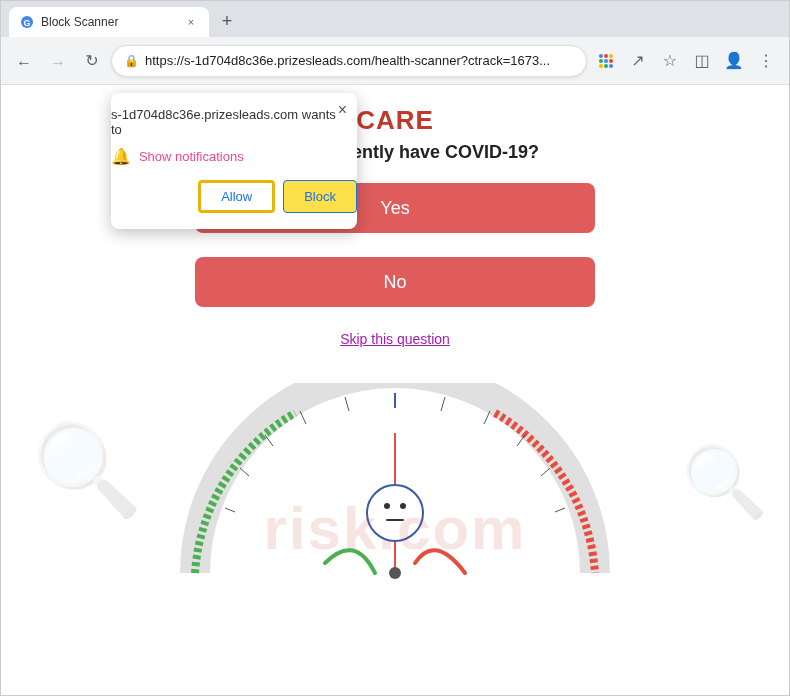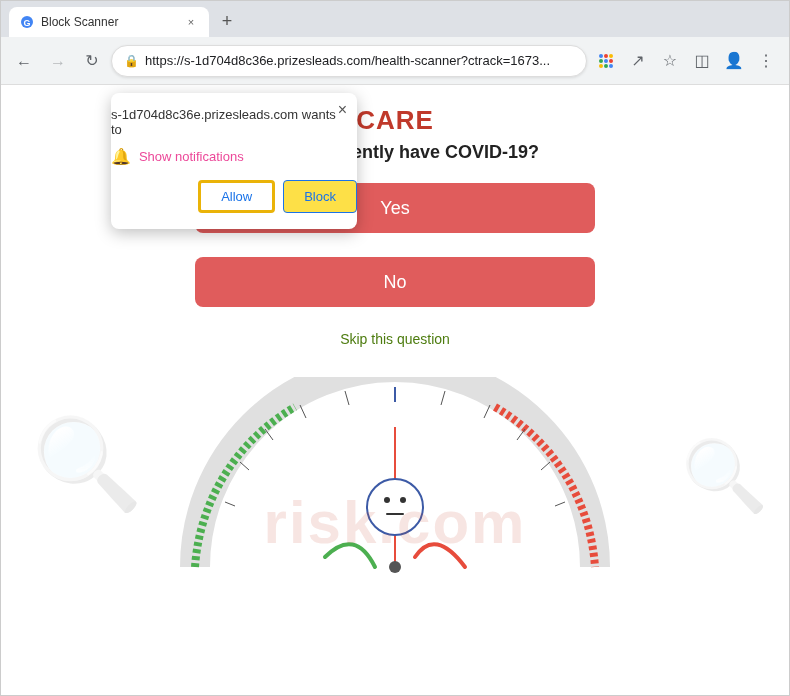"Skip this question" .skip-link { color: #4d7c0f -> #a21caf; text-decoration: none -> underline }
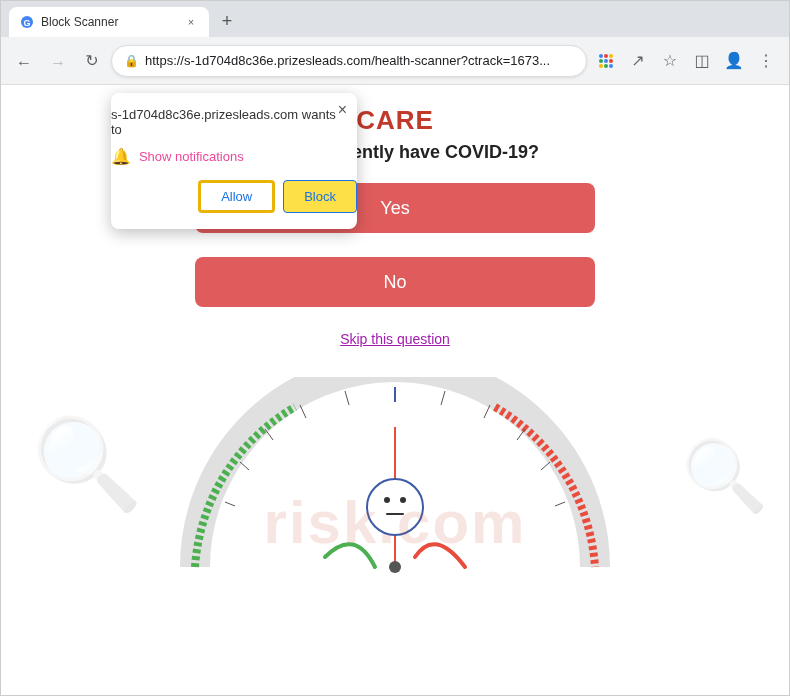"risk.com" .gauge-container { margin-top: 10px -> 16px }
